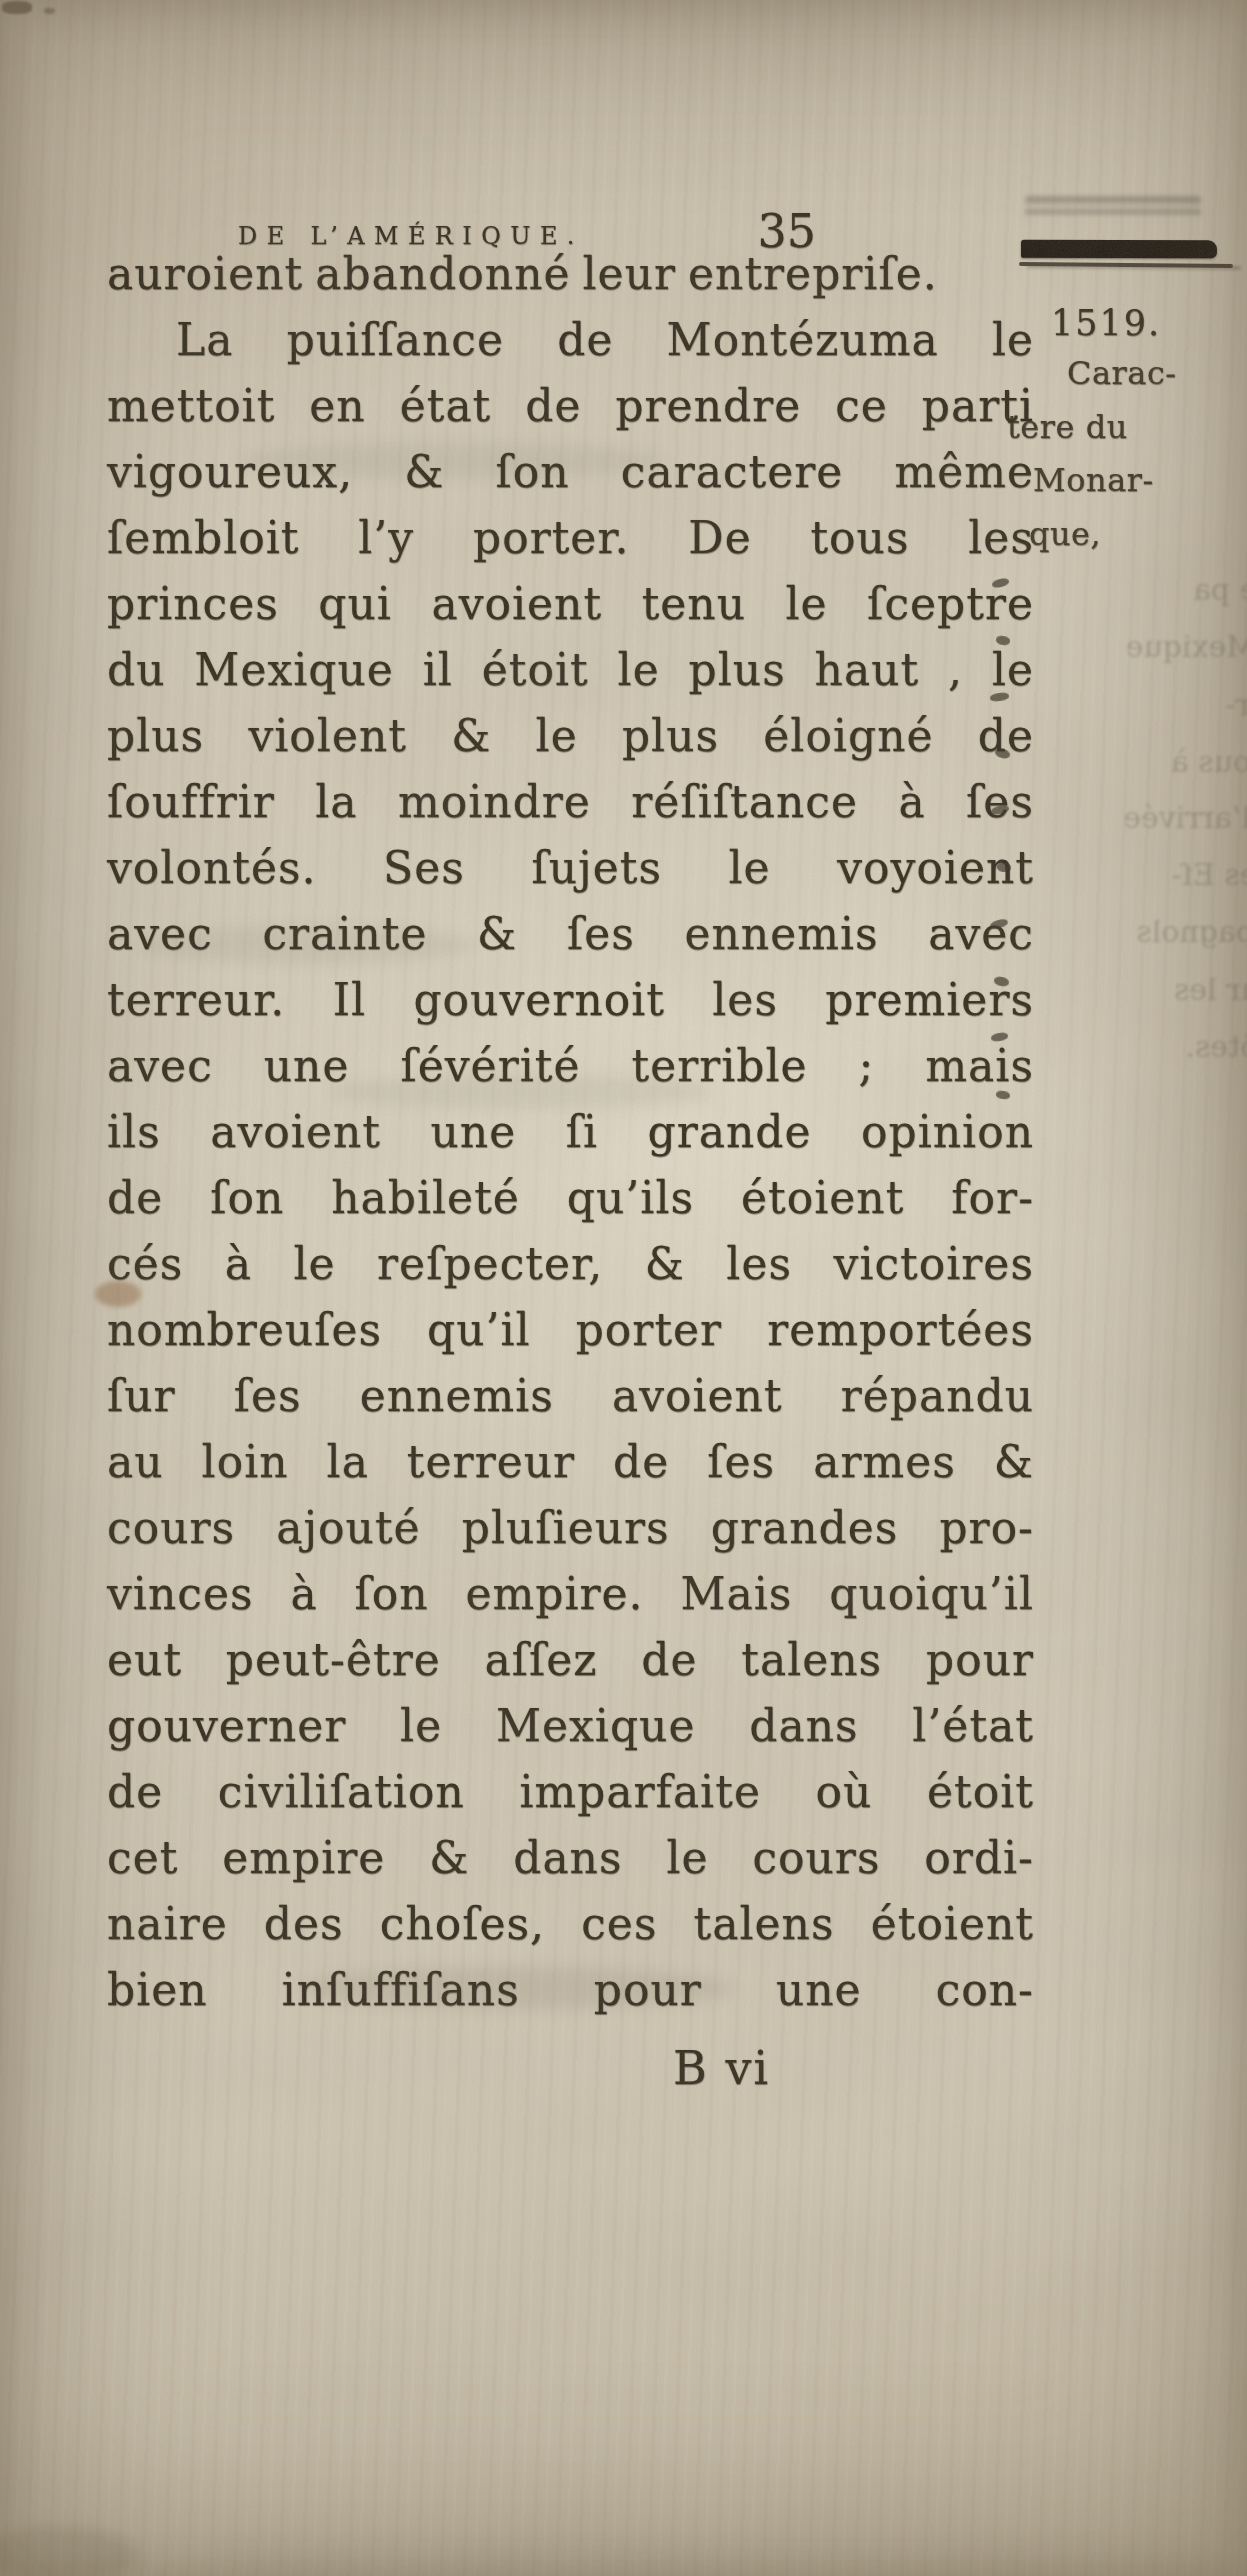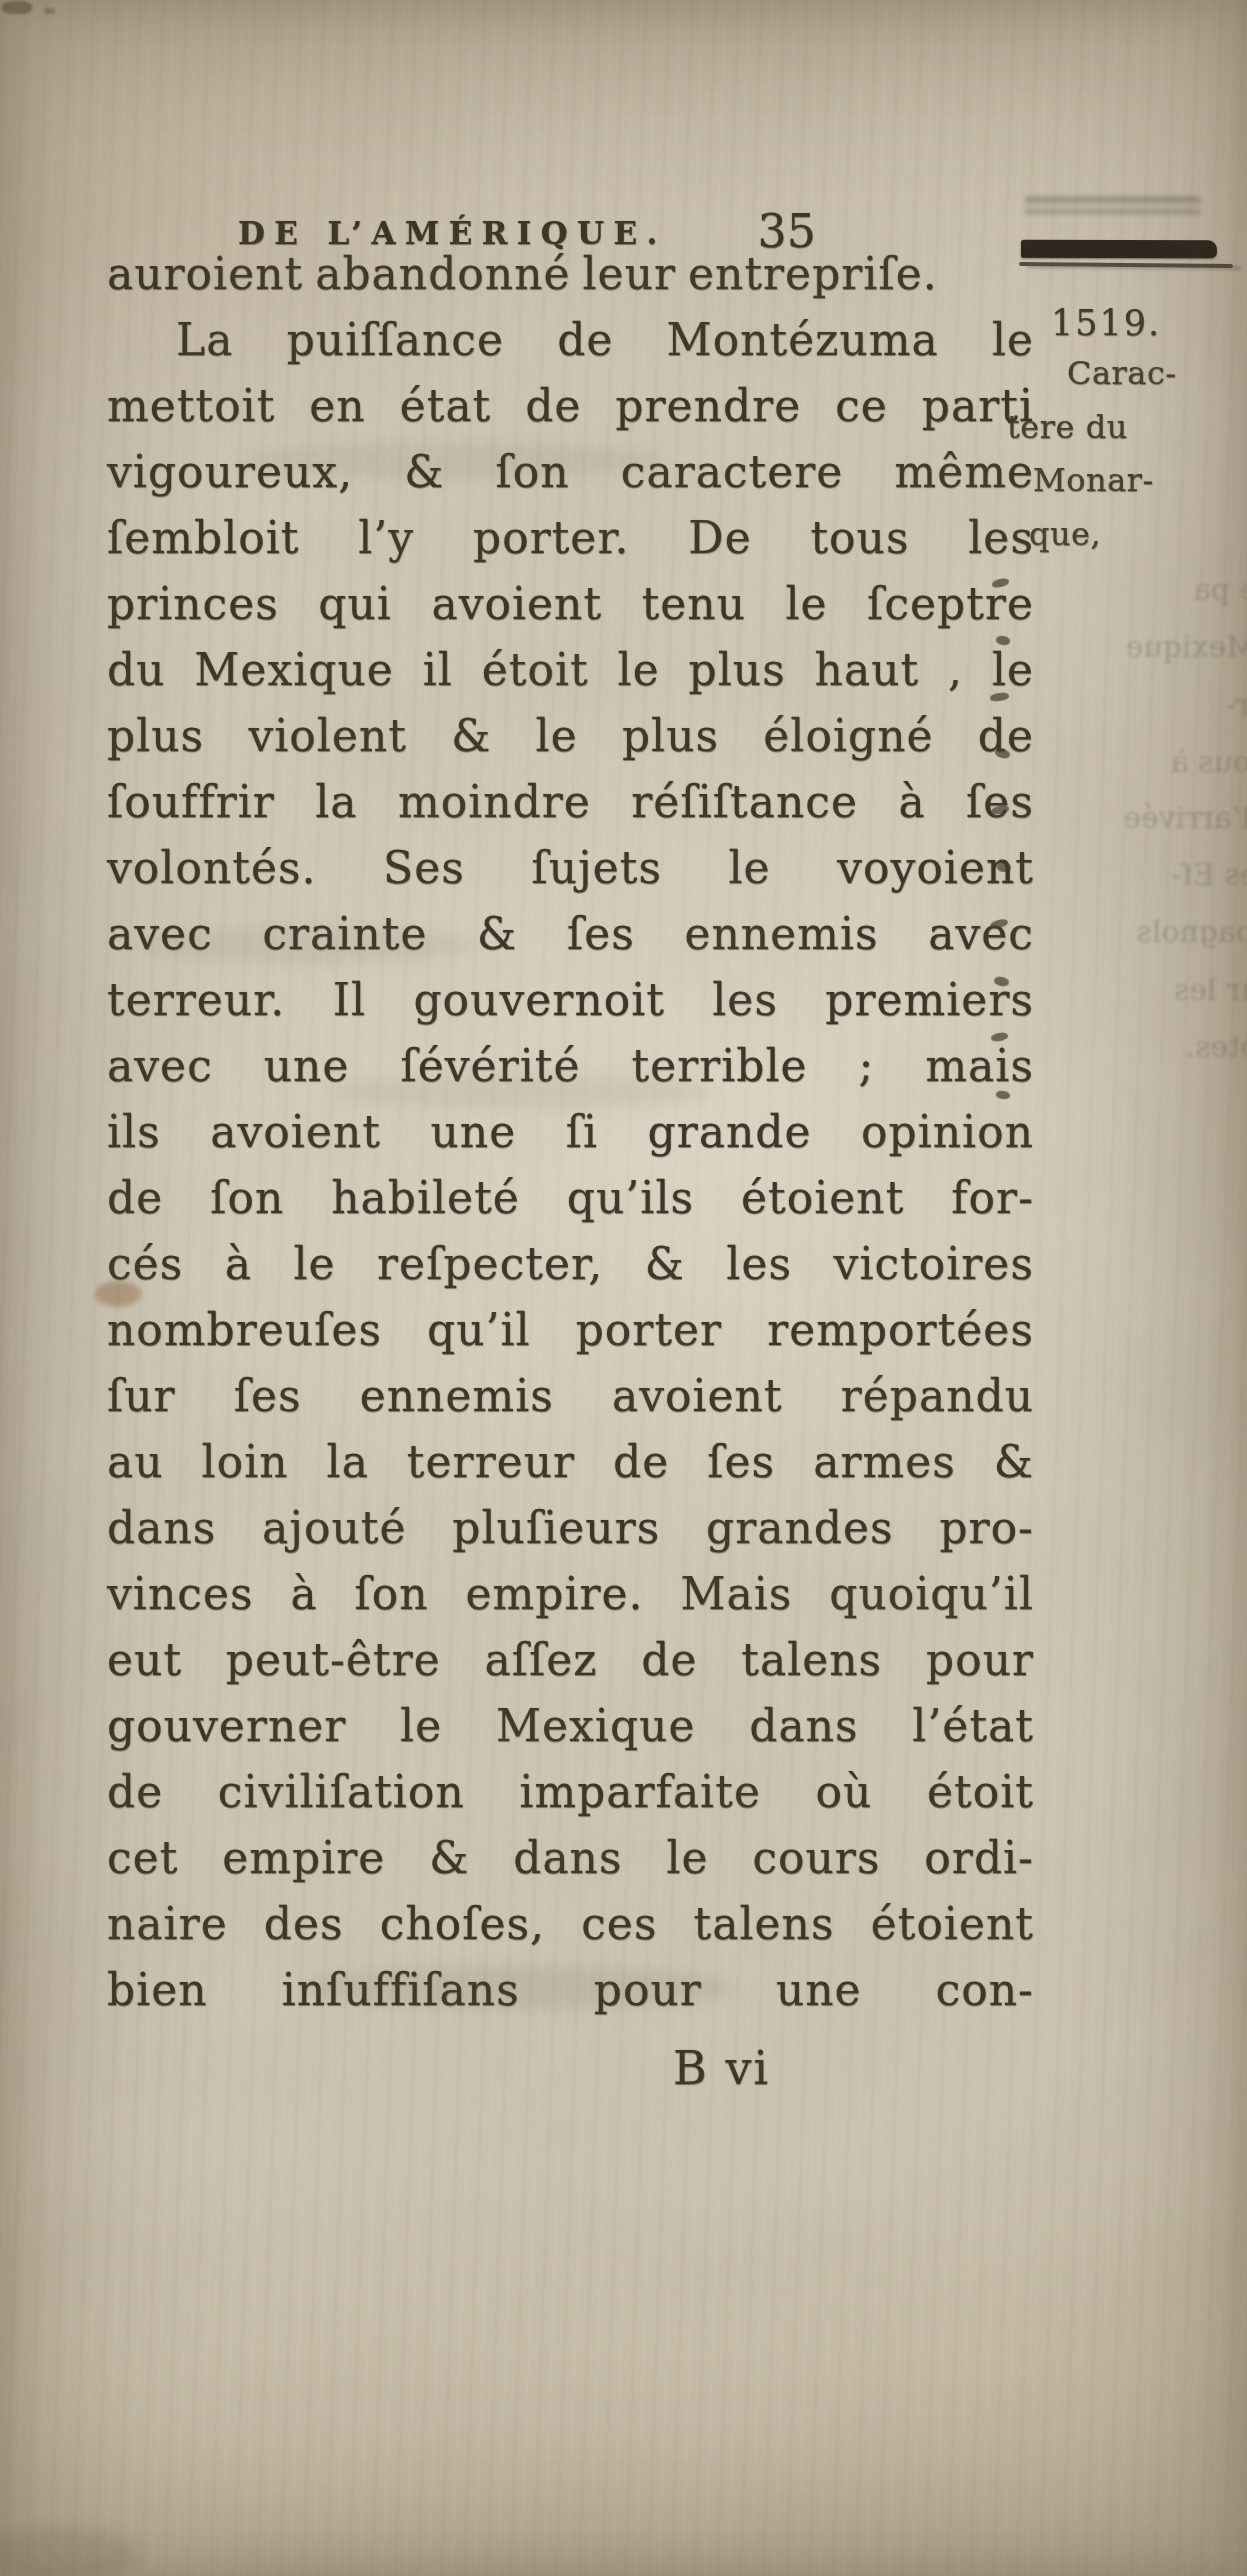"DE L’AMÉRIQUE." .runtitle { font-size: 31px -> 24px; font-weight: bold -> normal }
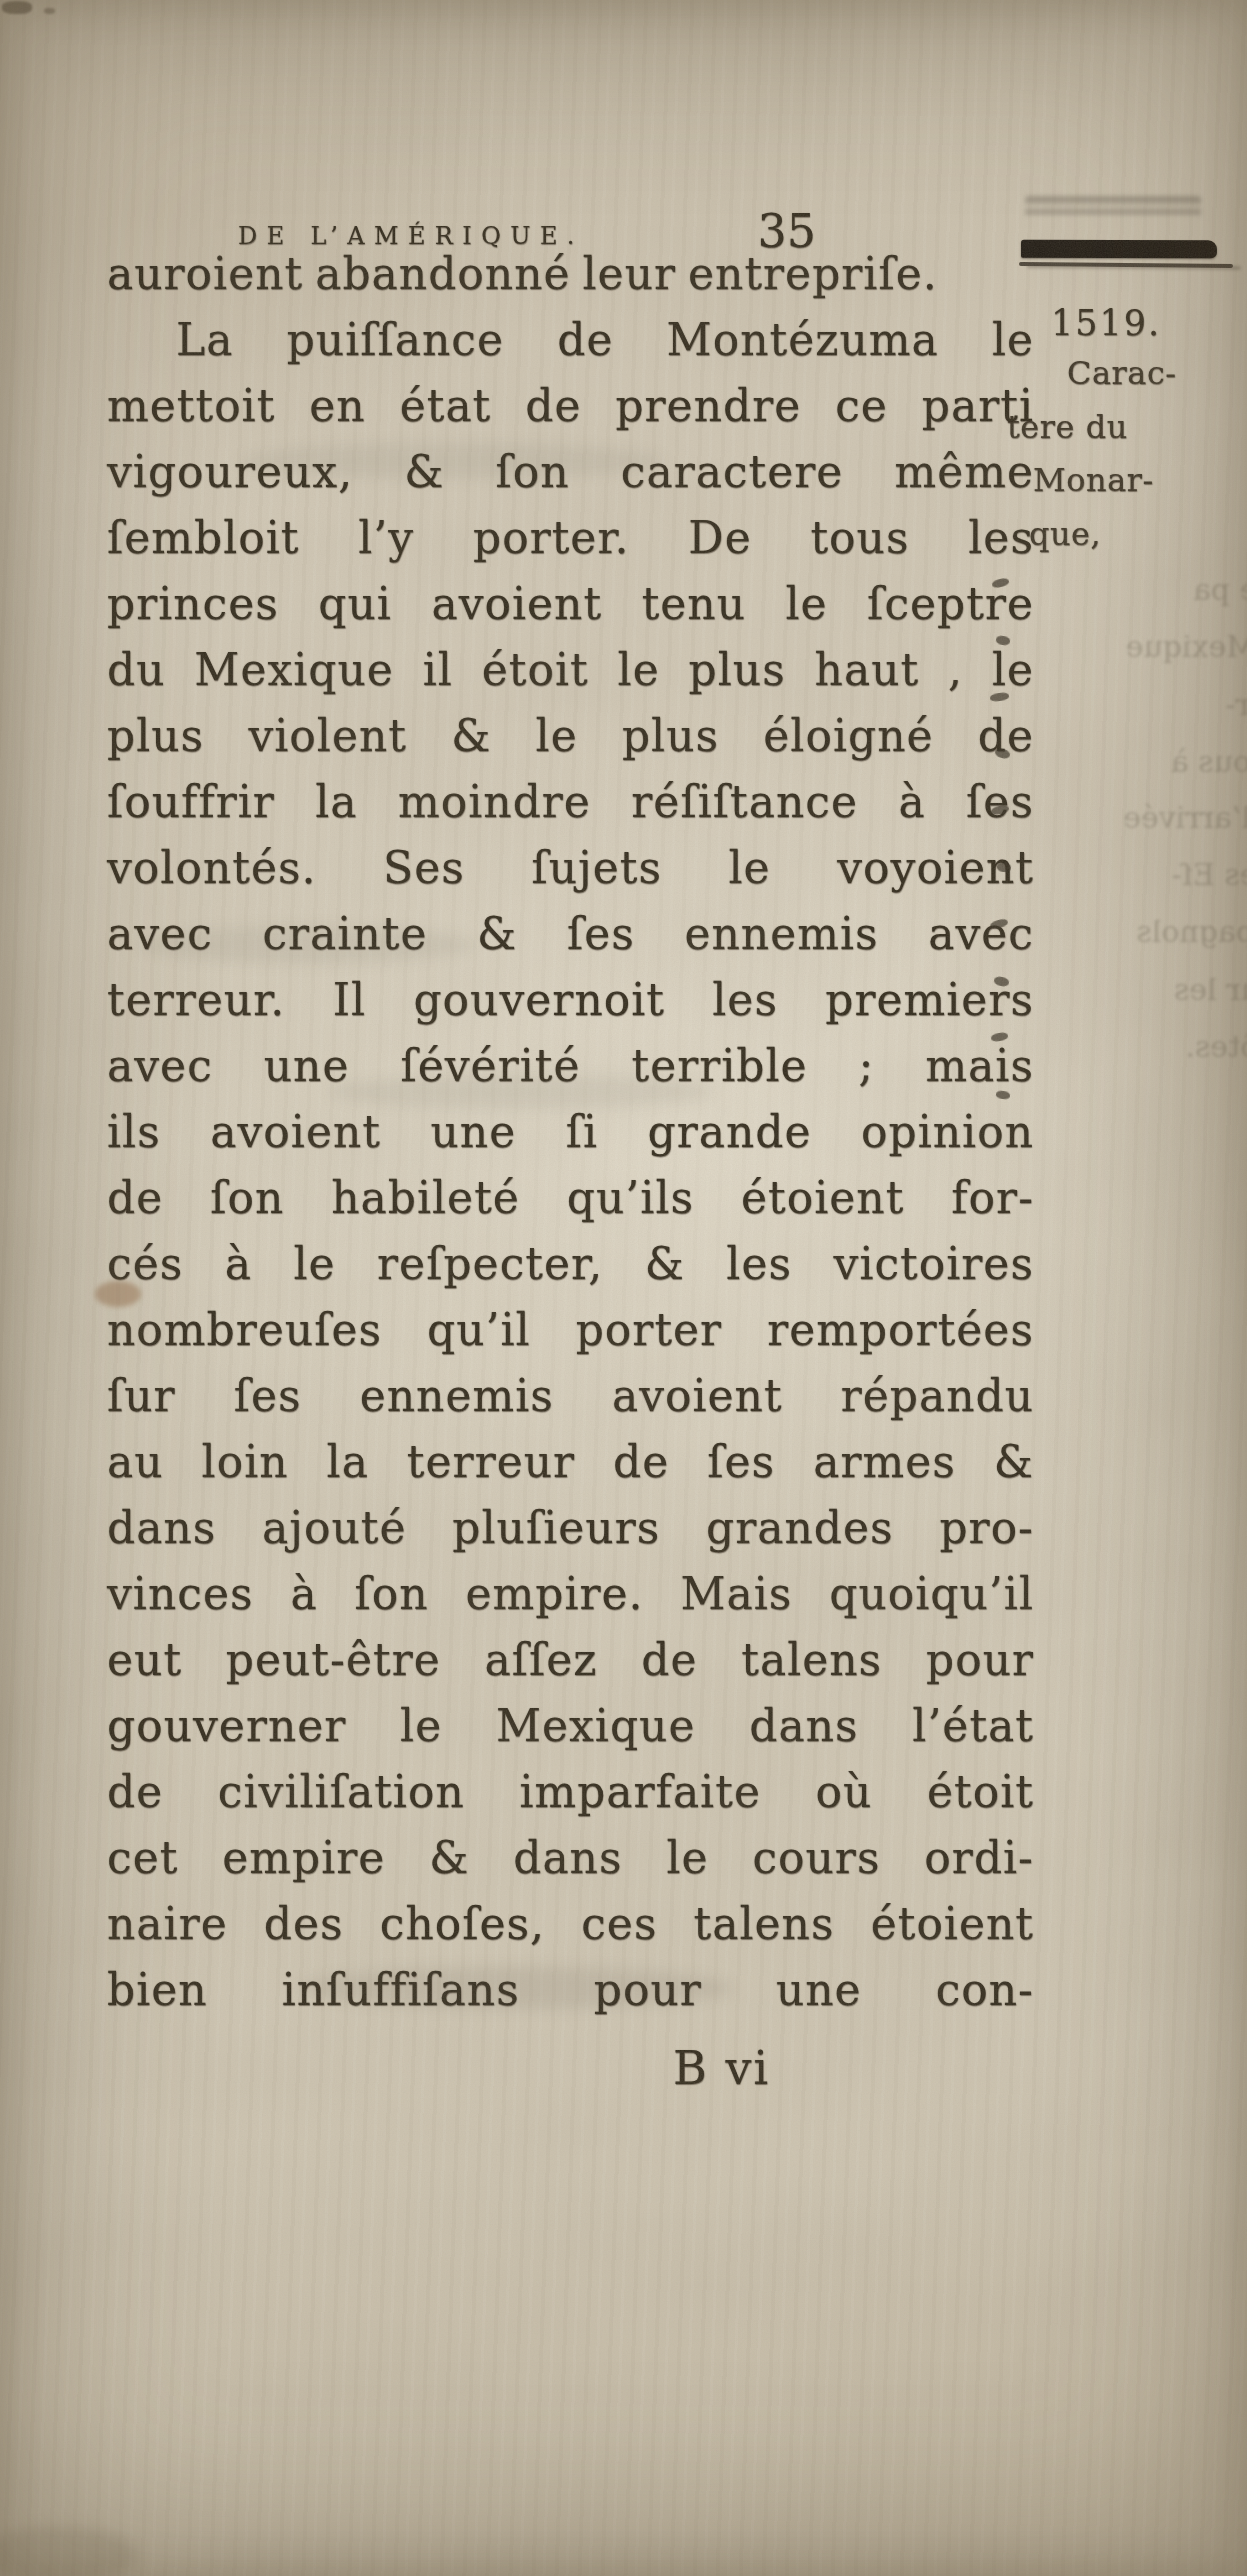"dans ajouté pluſieurs grandes pro-" div.bodyline { text: dans -> cours }
